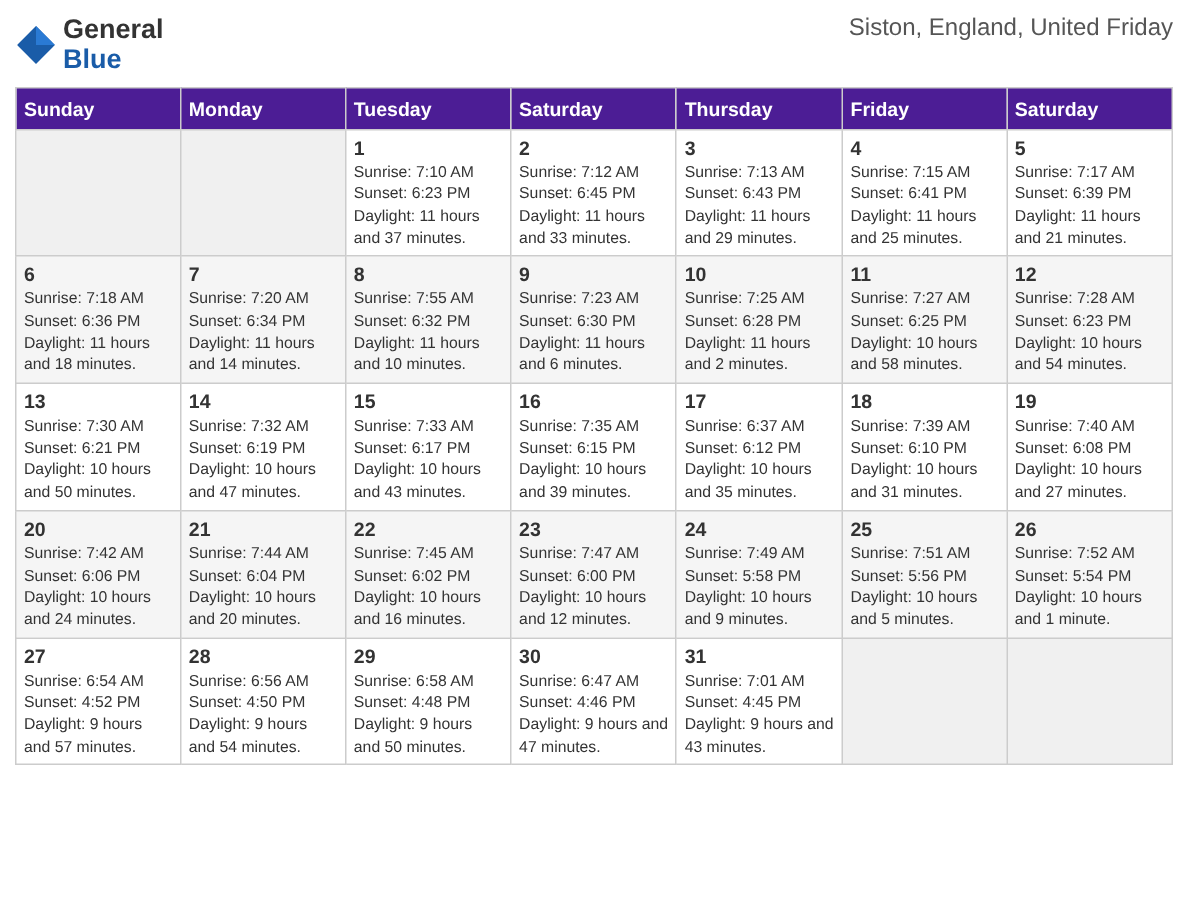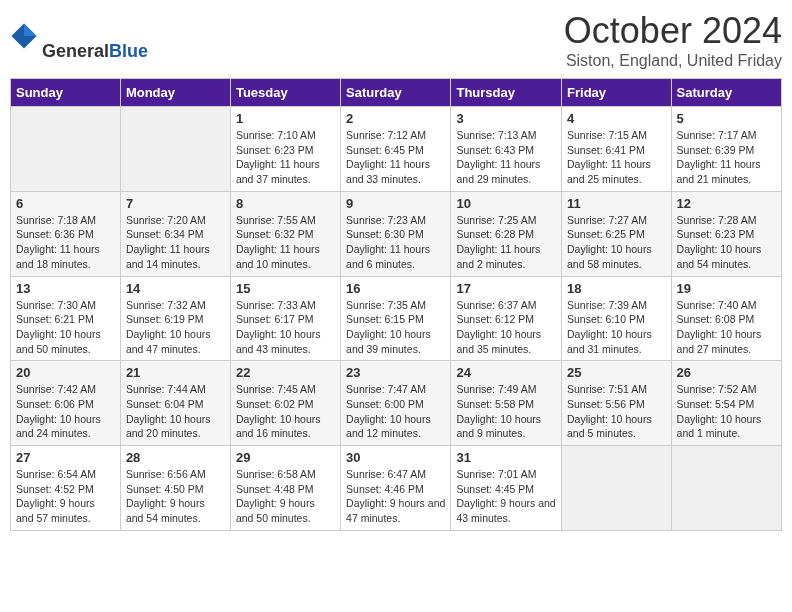"General" .logo-text { flex-direction: row -> column; margin-top: 32px -> none }
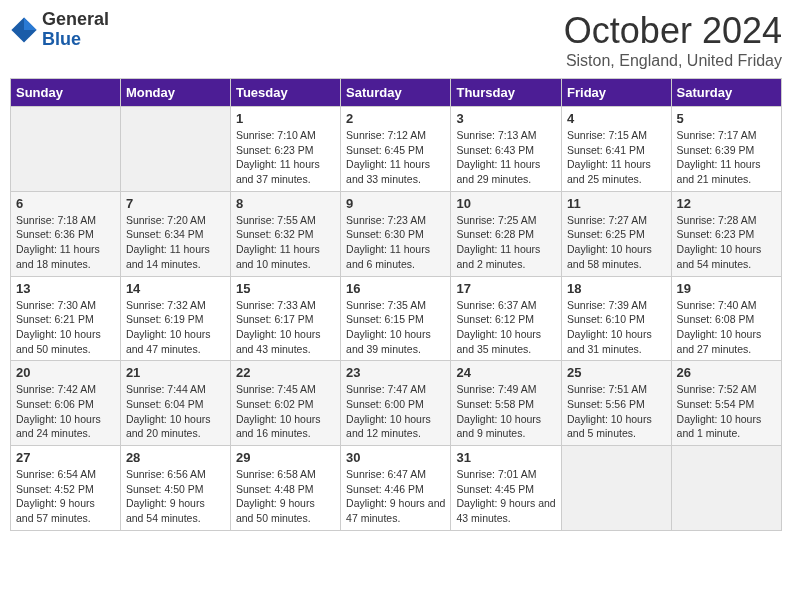"October 2024" div.month-title { html: <div>October 2024</div> -> none }
